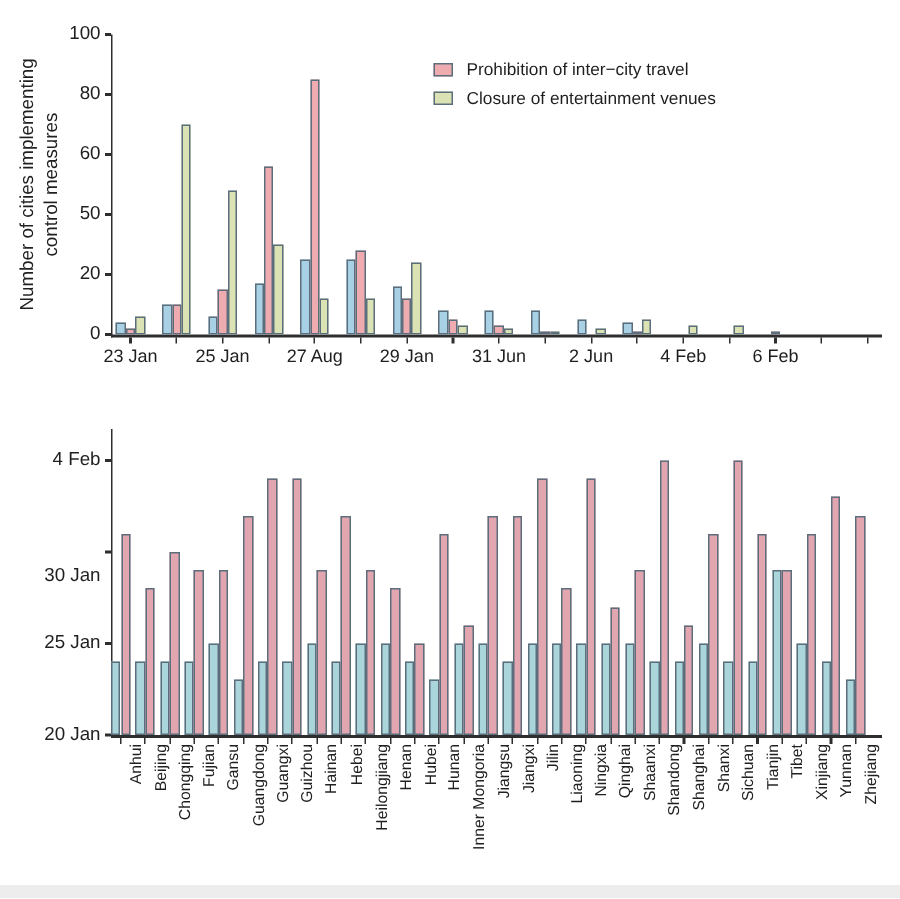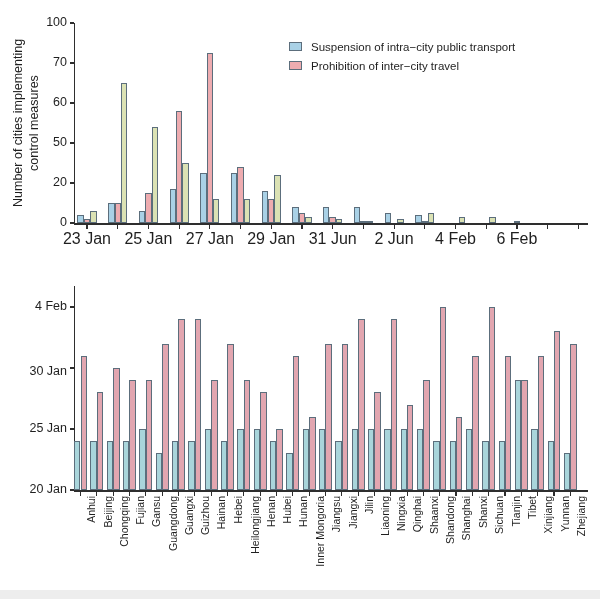"Suspension of intra−city public" div.legend-row { html: <div> <span></span> <span>Suspension of intra−city public transport</span> </div> -> none }
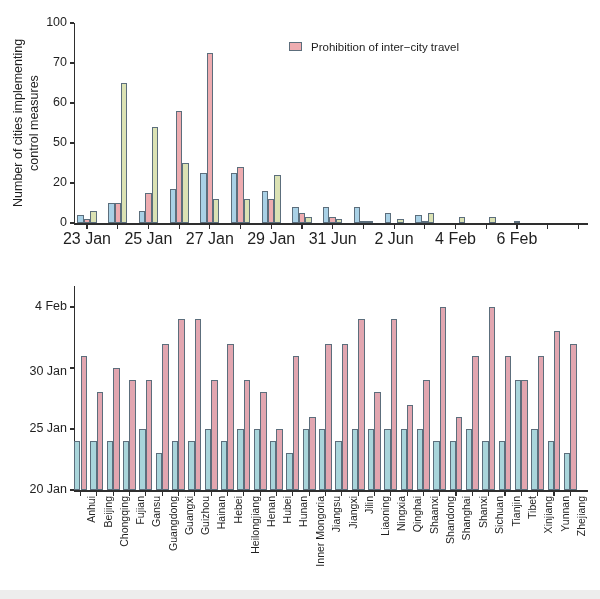"70" div.ytick-label { text: 70 -> 80 }
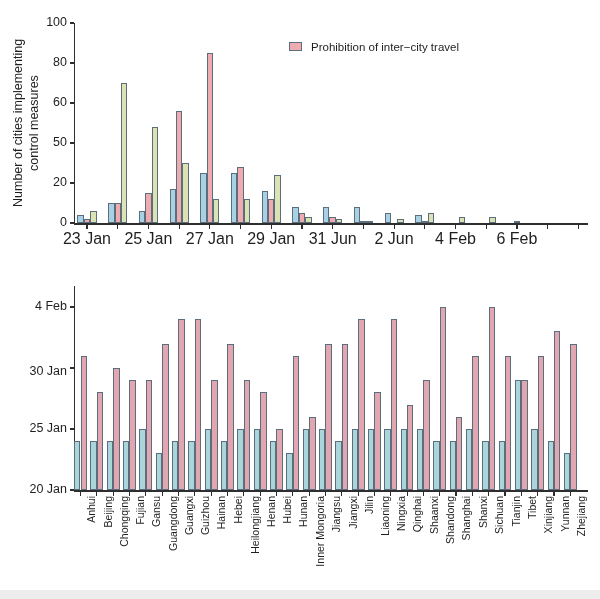"Closure of entertainment venues" div.legend-row { html: none -> <div> <span></span> <span>Closure of entertainment venues</span> </div> }
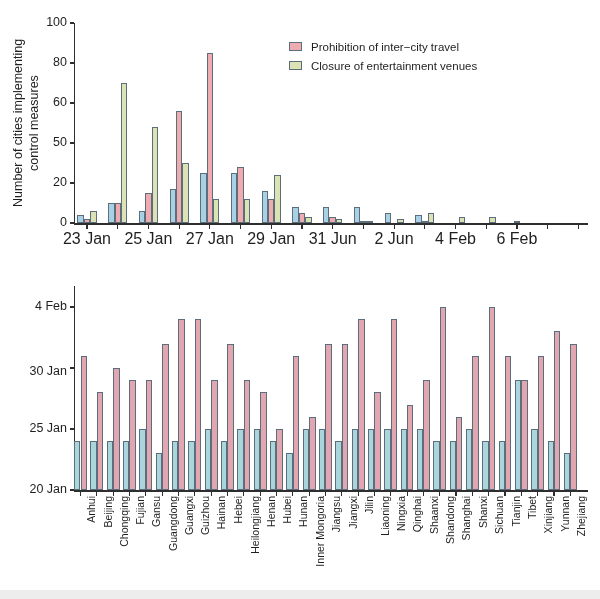"23 Jan" .xtick-label { font-size: 16px -> 12px }
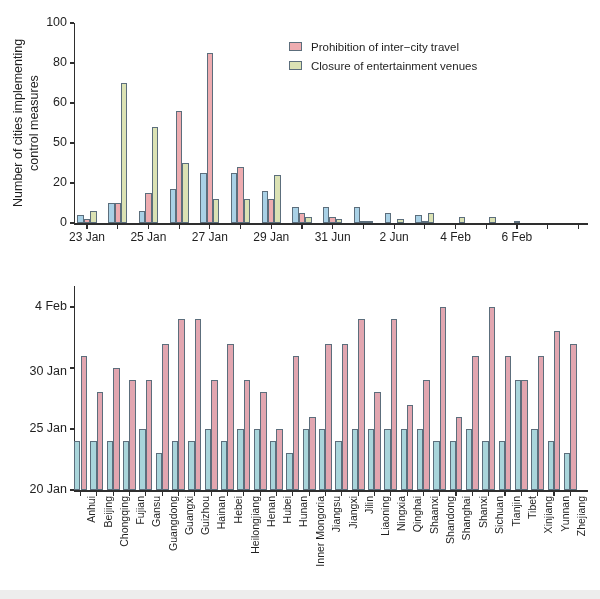"27 Jan" div.xtick-label { text: Jan -> Aug }
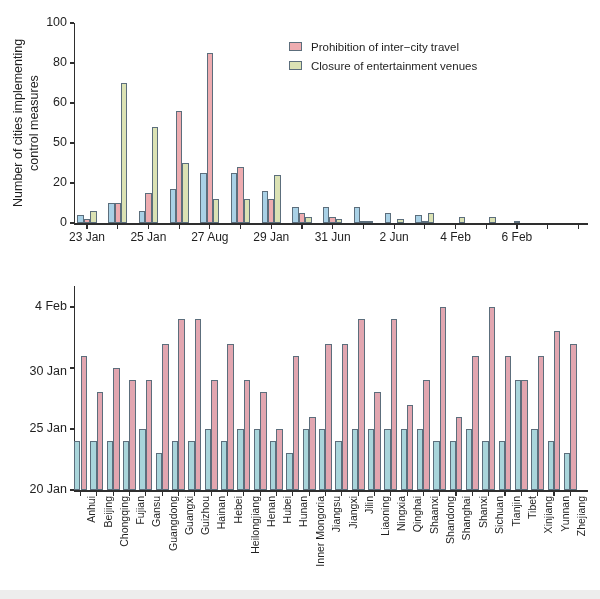"30 Jan" div.ytick-label { top: 364px -> 376px }
